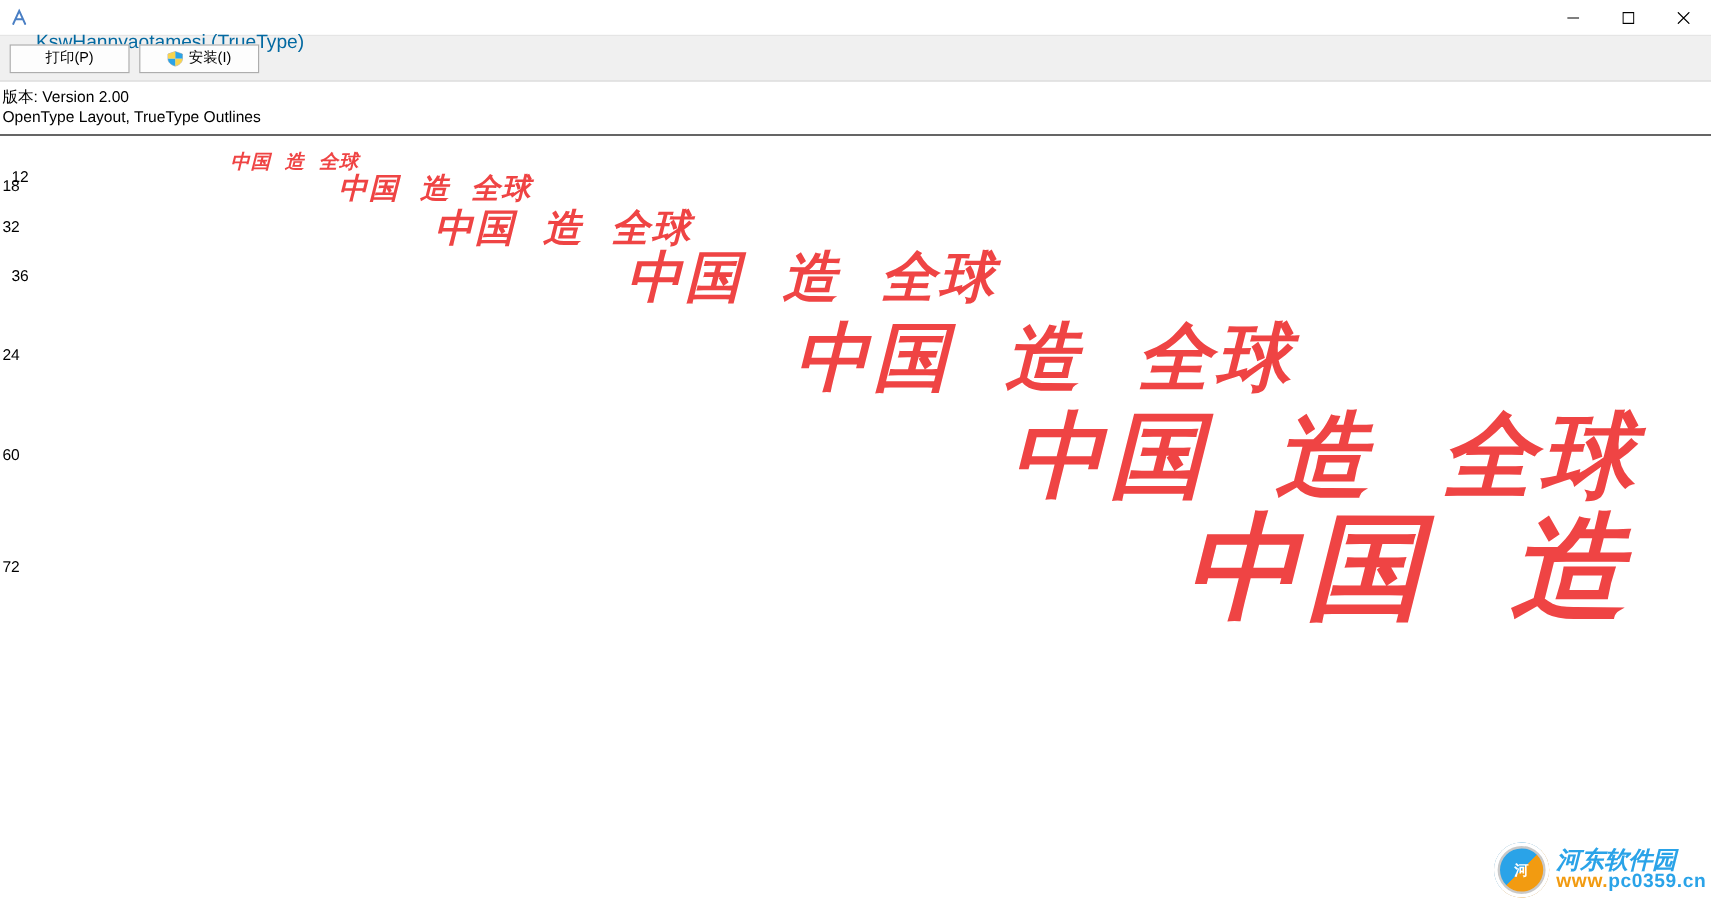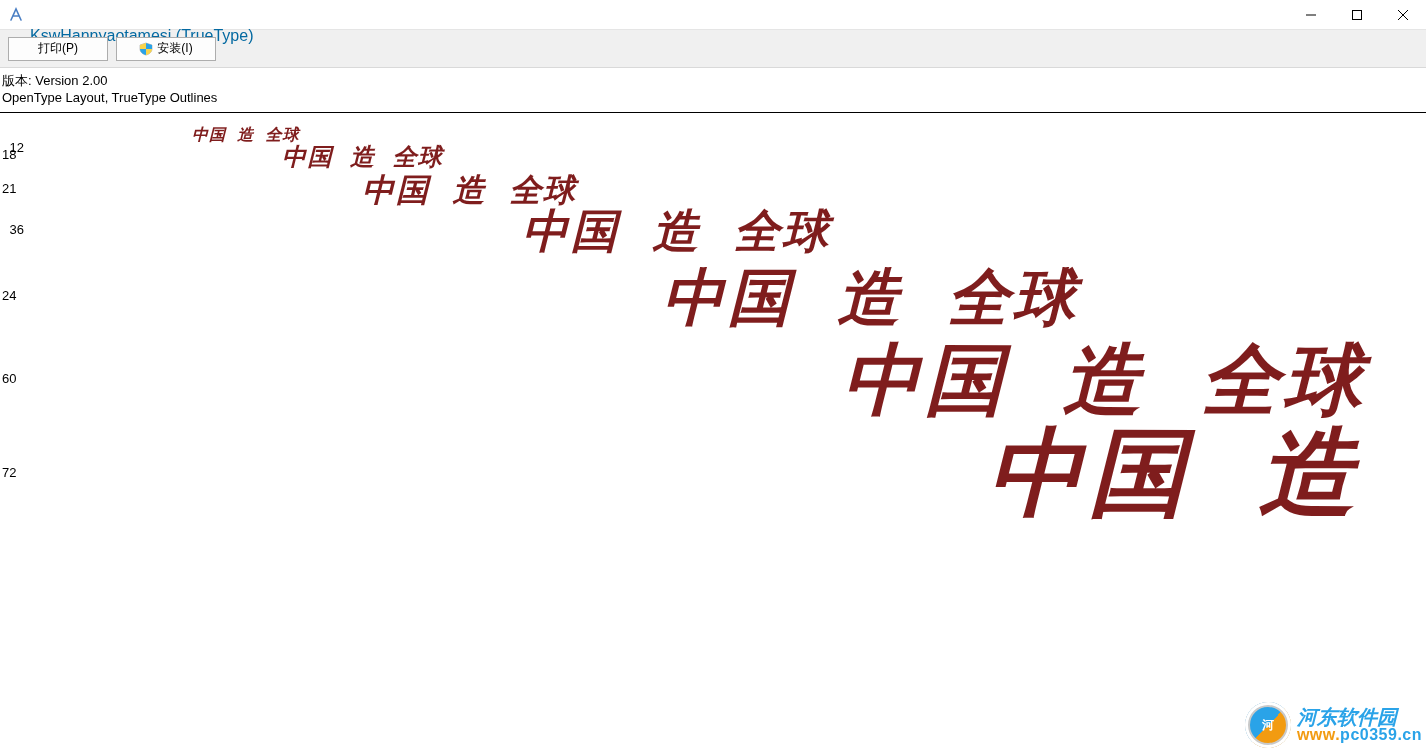"中国 造 全球" .preview-row .sample { color: #7f1d1d -> #ef4444 }
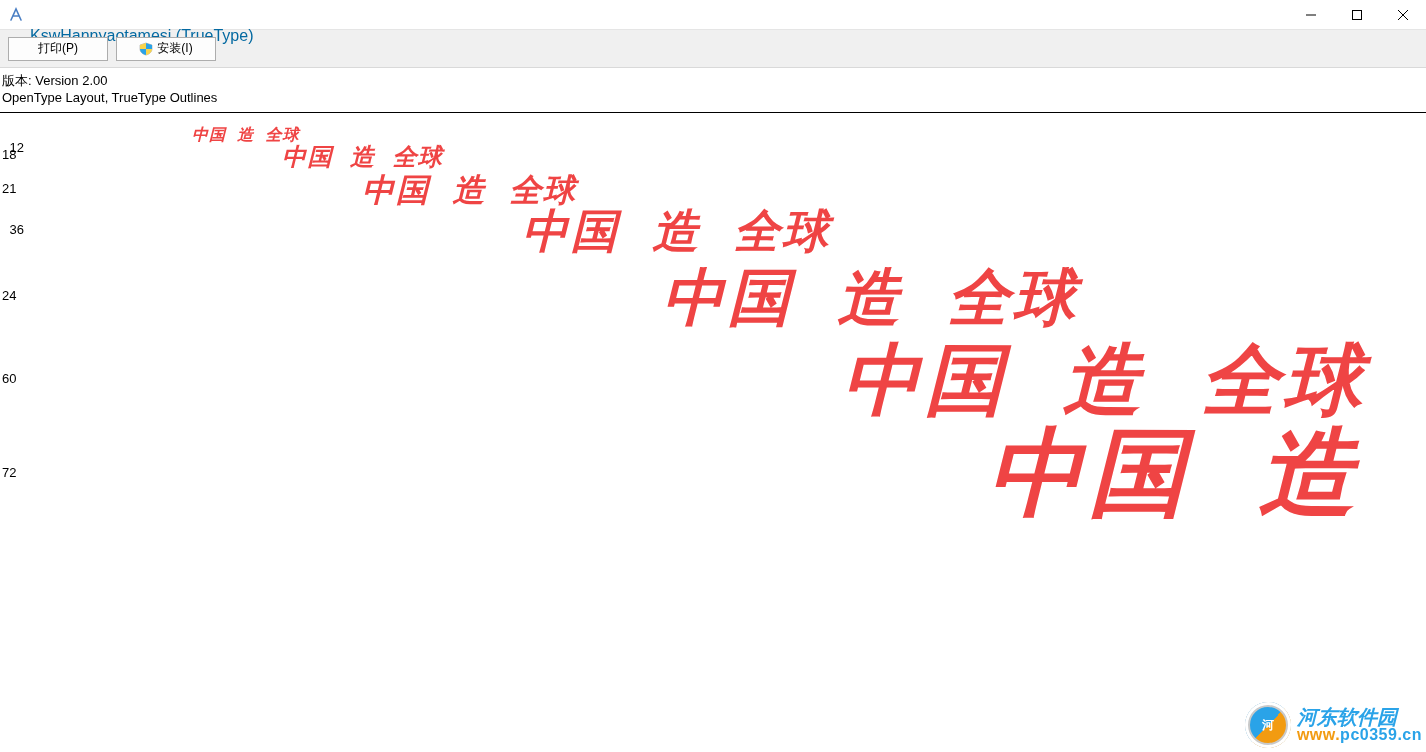"21" span.size-label { text: 21 -> 32 }
